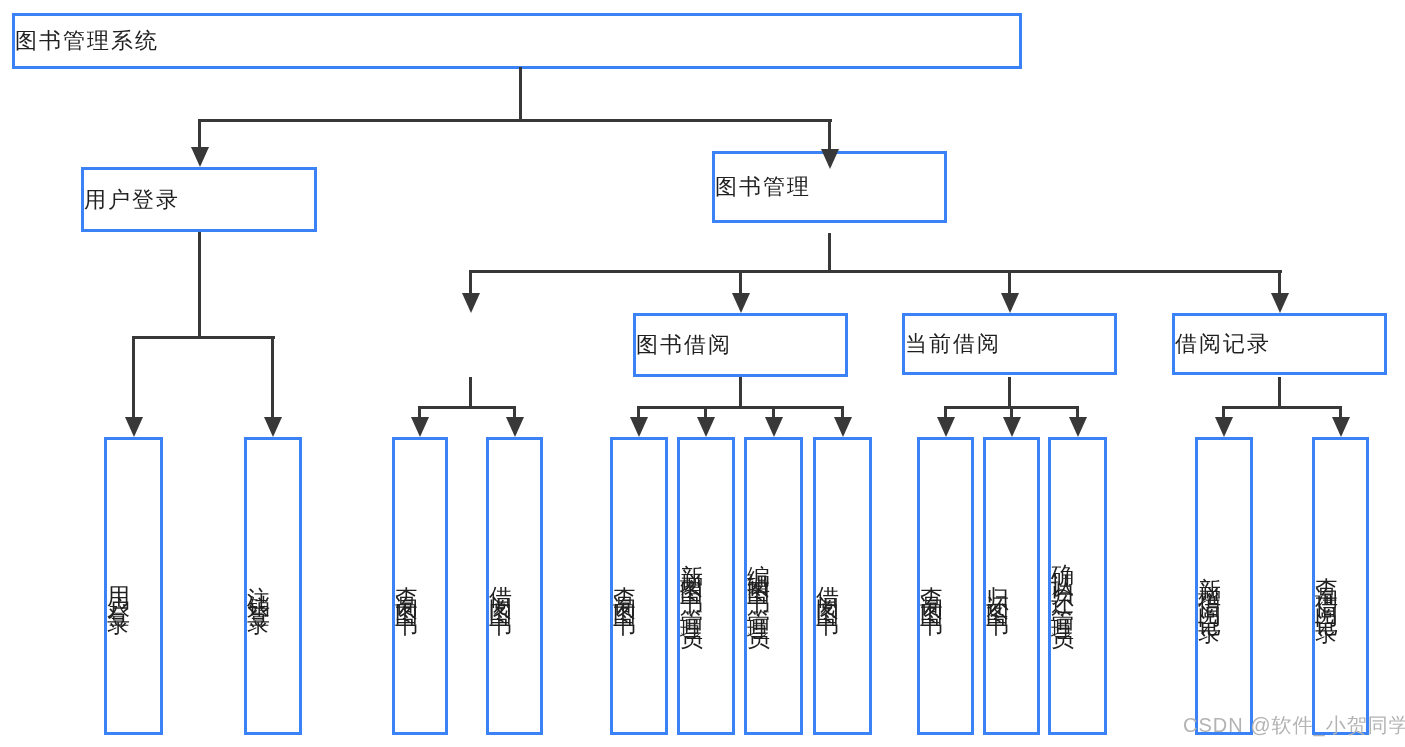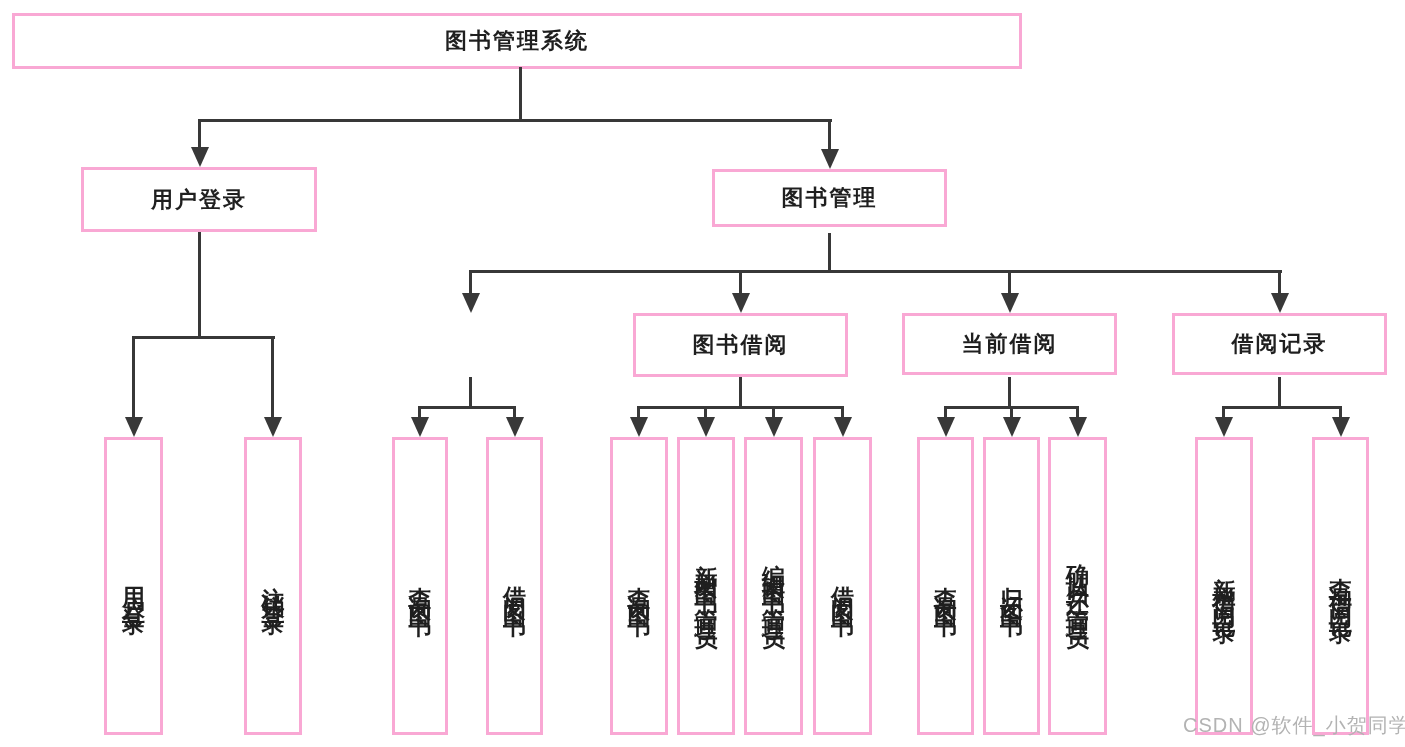"图书管理系统" .node { border: 3px solid #f9a8d4 -> 3px solid #3b82f6; font-weight: bold -> none; justify-content: center -> flex-start }
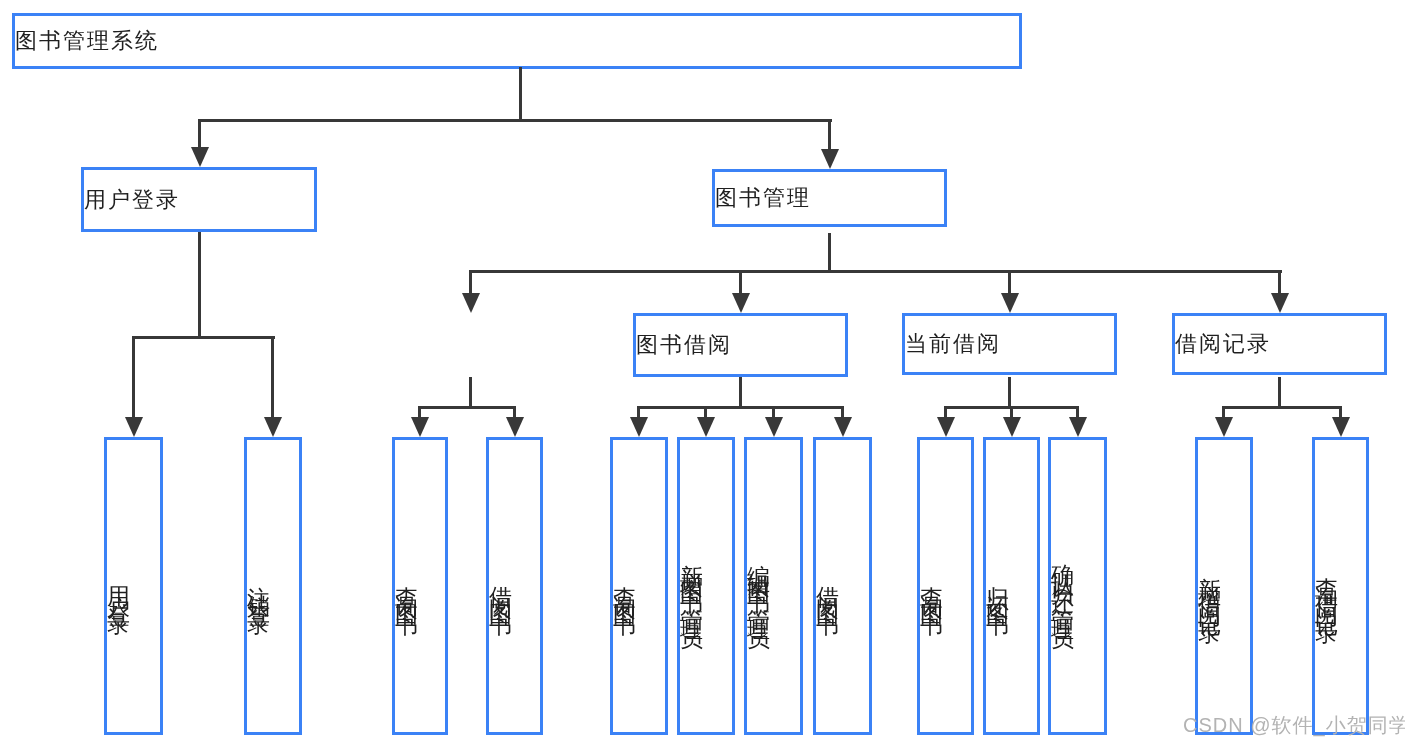"图书管理" div.node { height: 58px -> 72px; top: 169px -> 151px }
